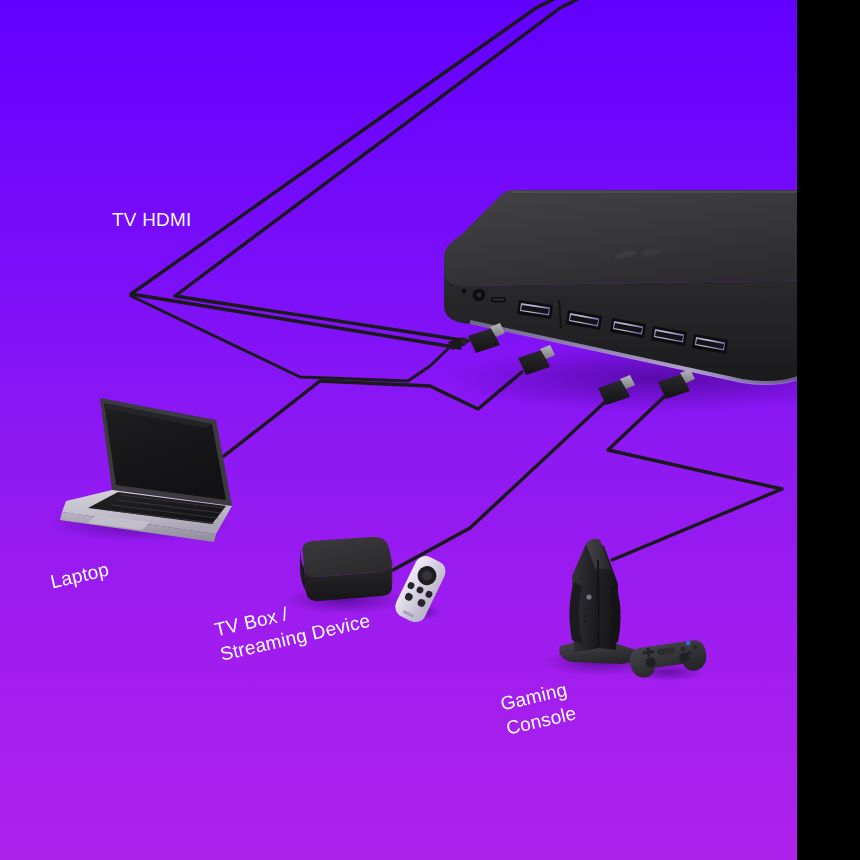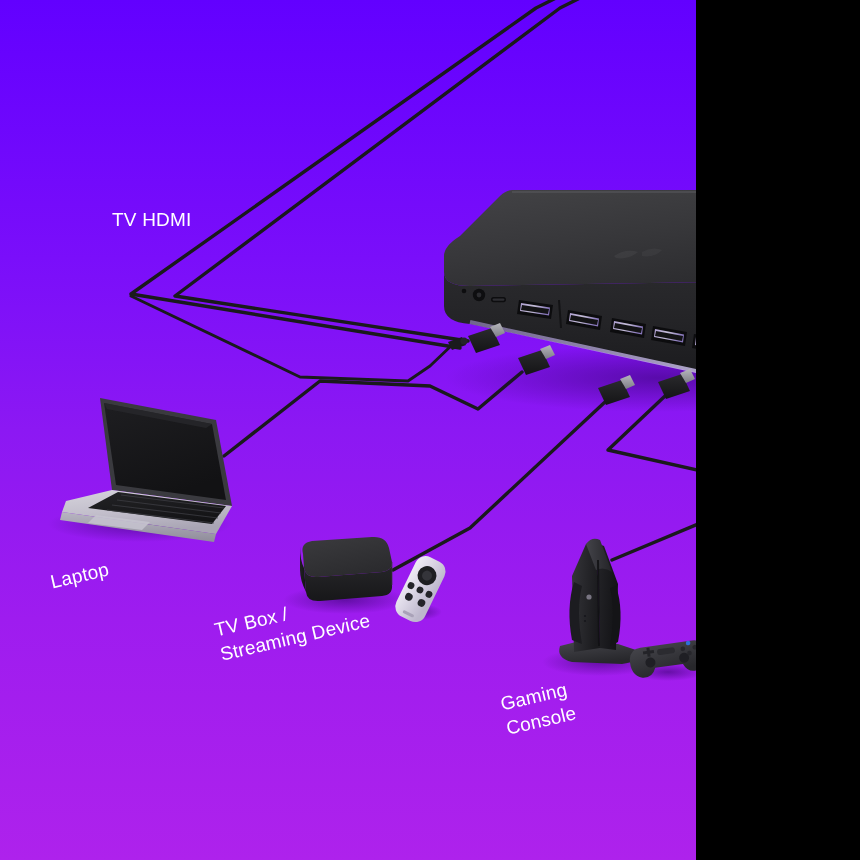"TV HDMI" #stage { width: 696px -> 797px }
